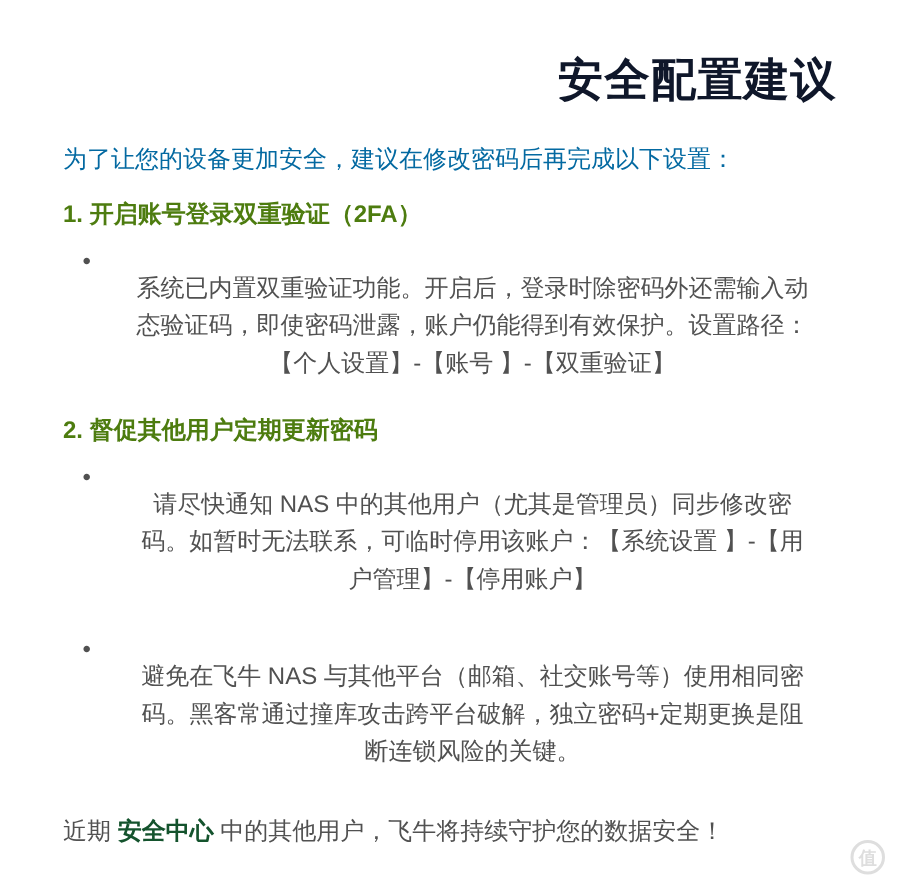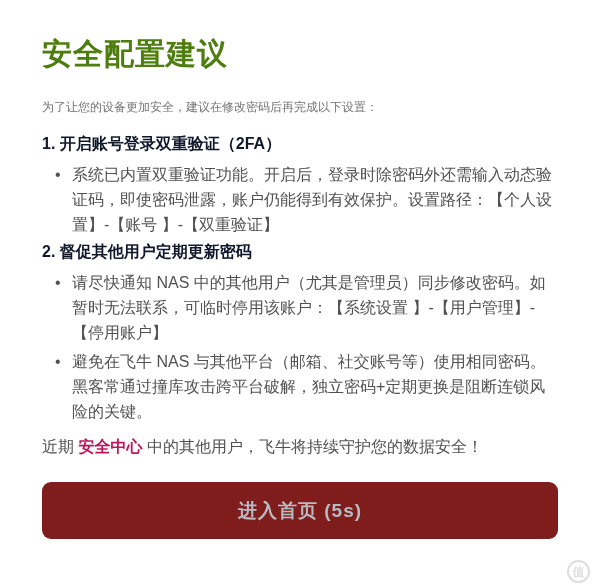"安全配置建议" .page-title { color: #4d7c0f -> #0f172a; text-align: left -> right }
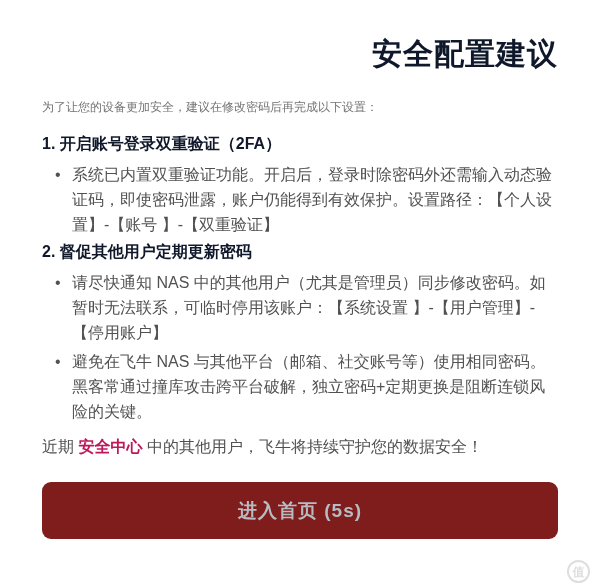"为了让您的设备更加安全，建议在修改密码后再完成以下设置：" .intro { color: #737373 -> #0369a1; font-size: 12px -> 16px }
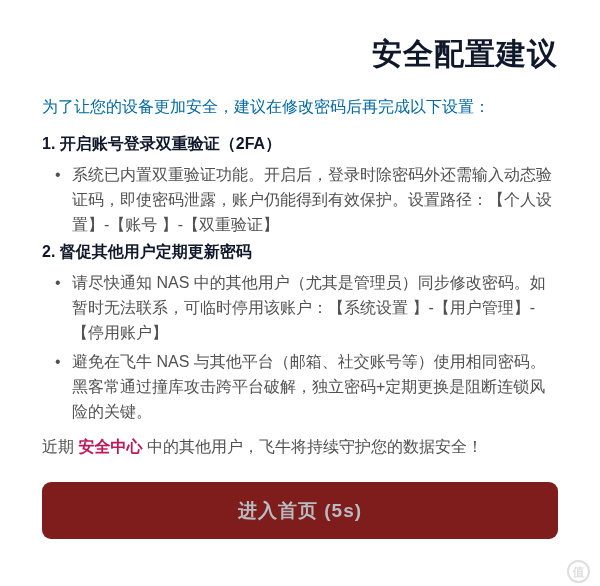"1. 开启账号登录双重验证（2FA）" .section-heading { color: #0f172a -> #4d7c0f }
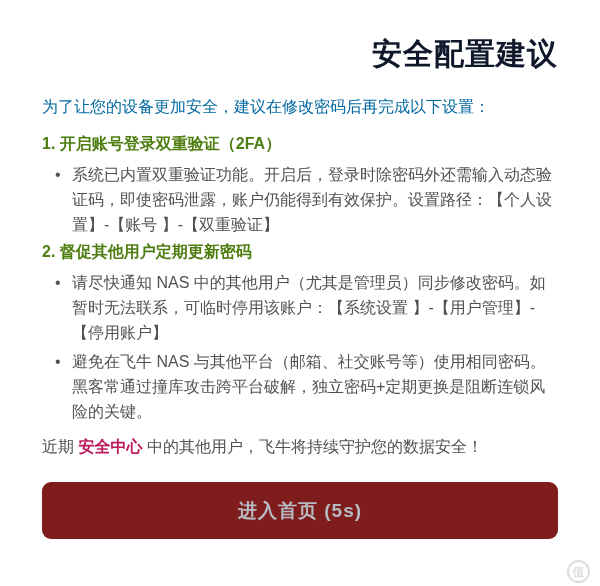"系统已内置双重验证功能。开启后，登录时除密码外还需输入动态验证码，即使密码泄露，" .bullet-text { margin: 0 -> 18px; text-align: none -> center }
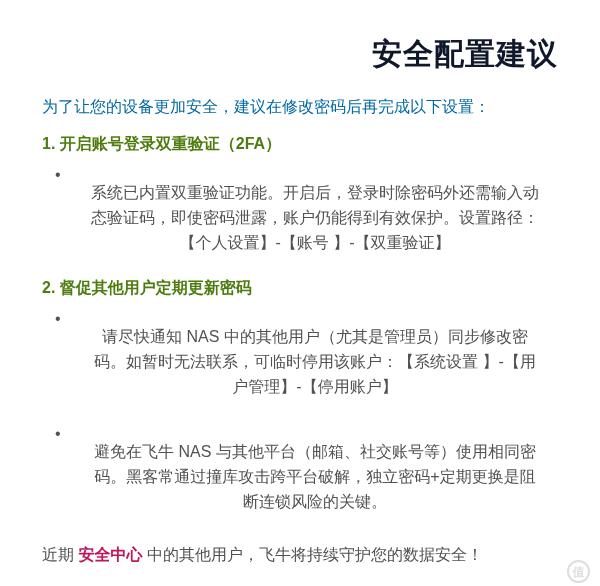"安全中心" .footer-note .bold { color: #be185d -> #14532d }
